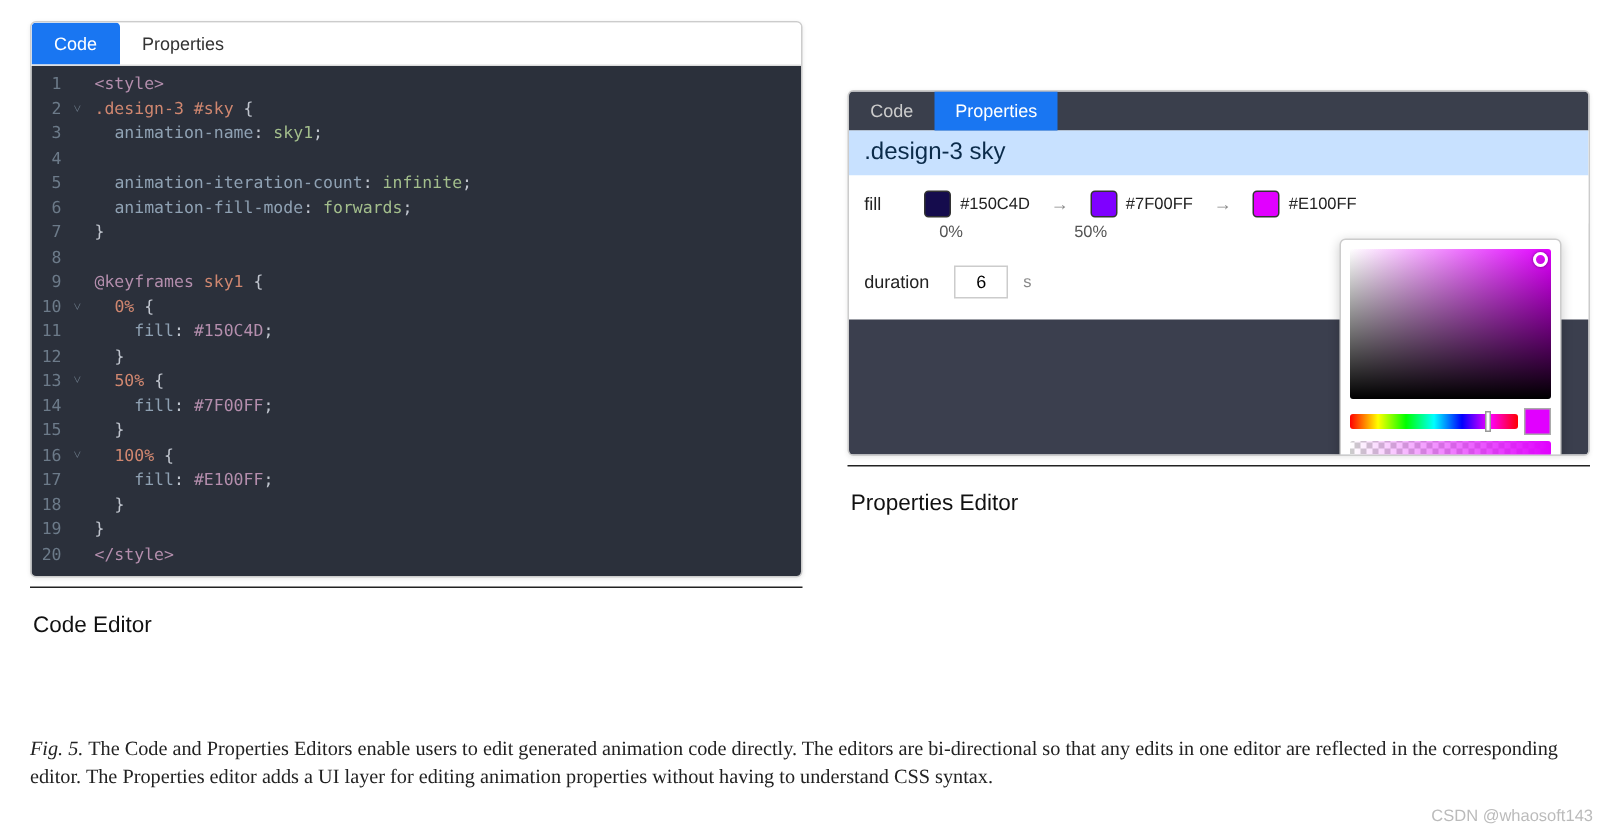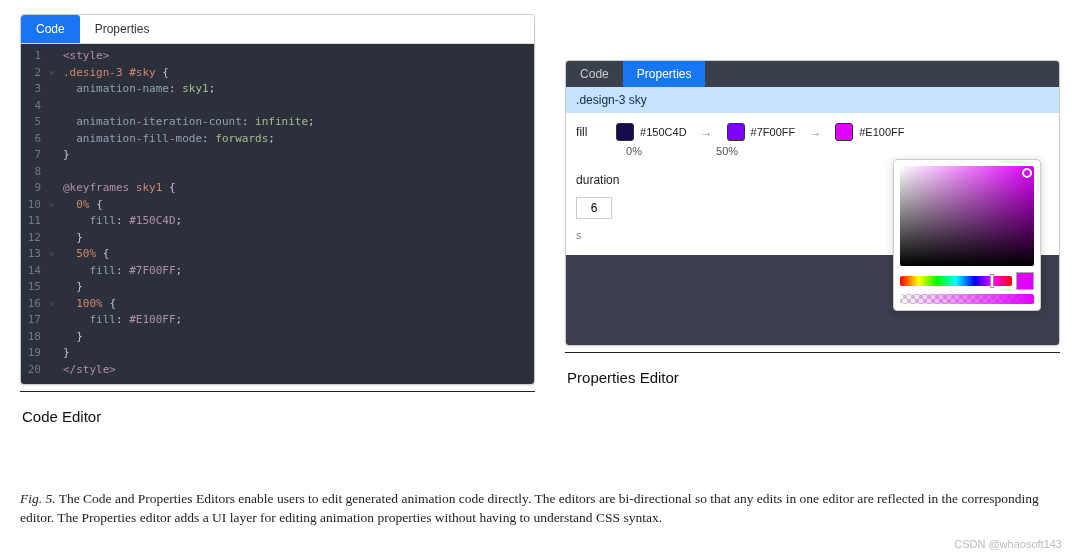".design-3 sky" .selector-row { font-size: 12px -> 16px }
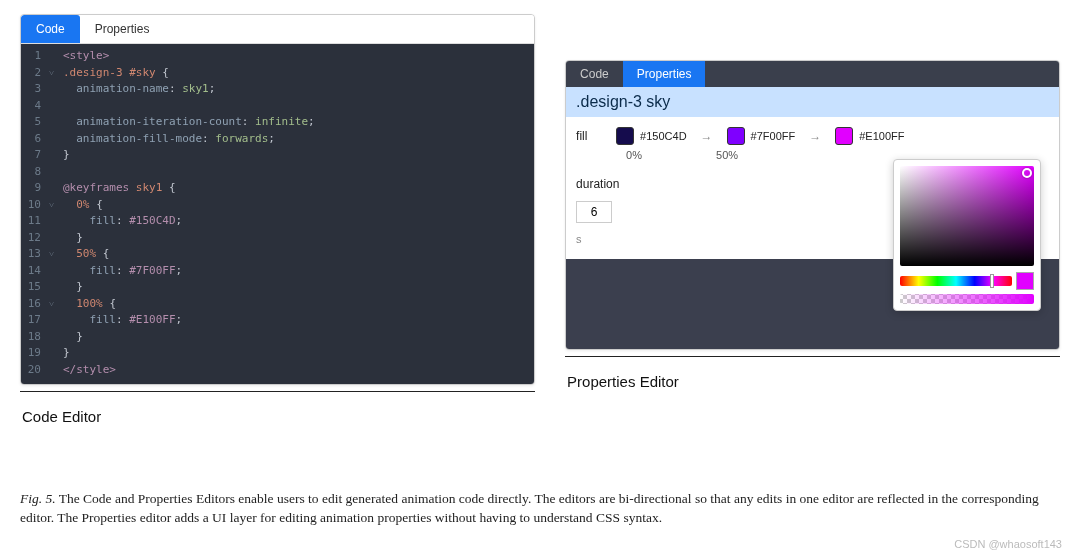"duration" .dur-row { align-items: none -> center; flex-direction: column -> none }
